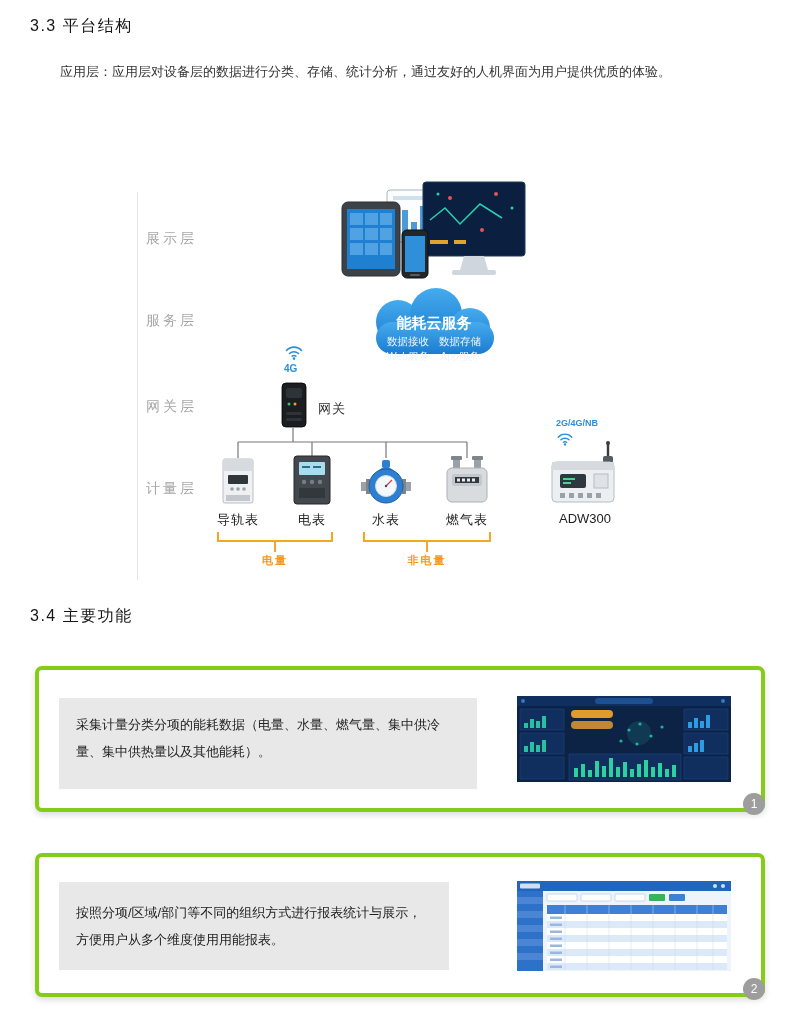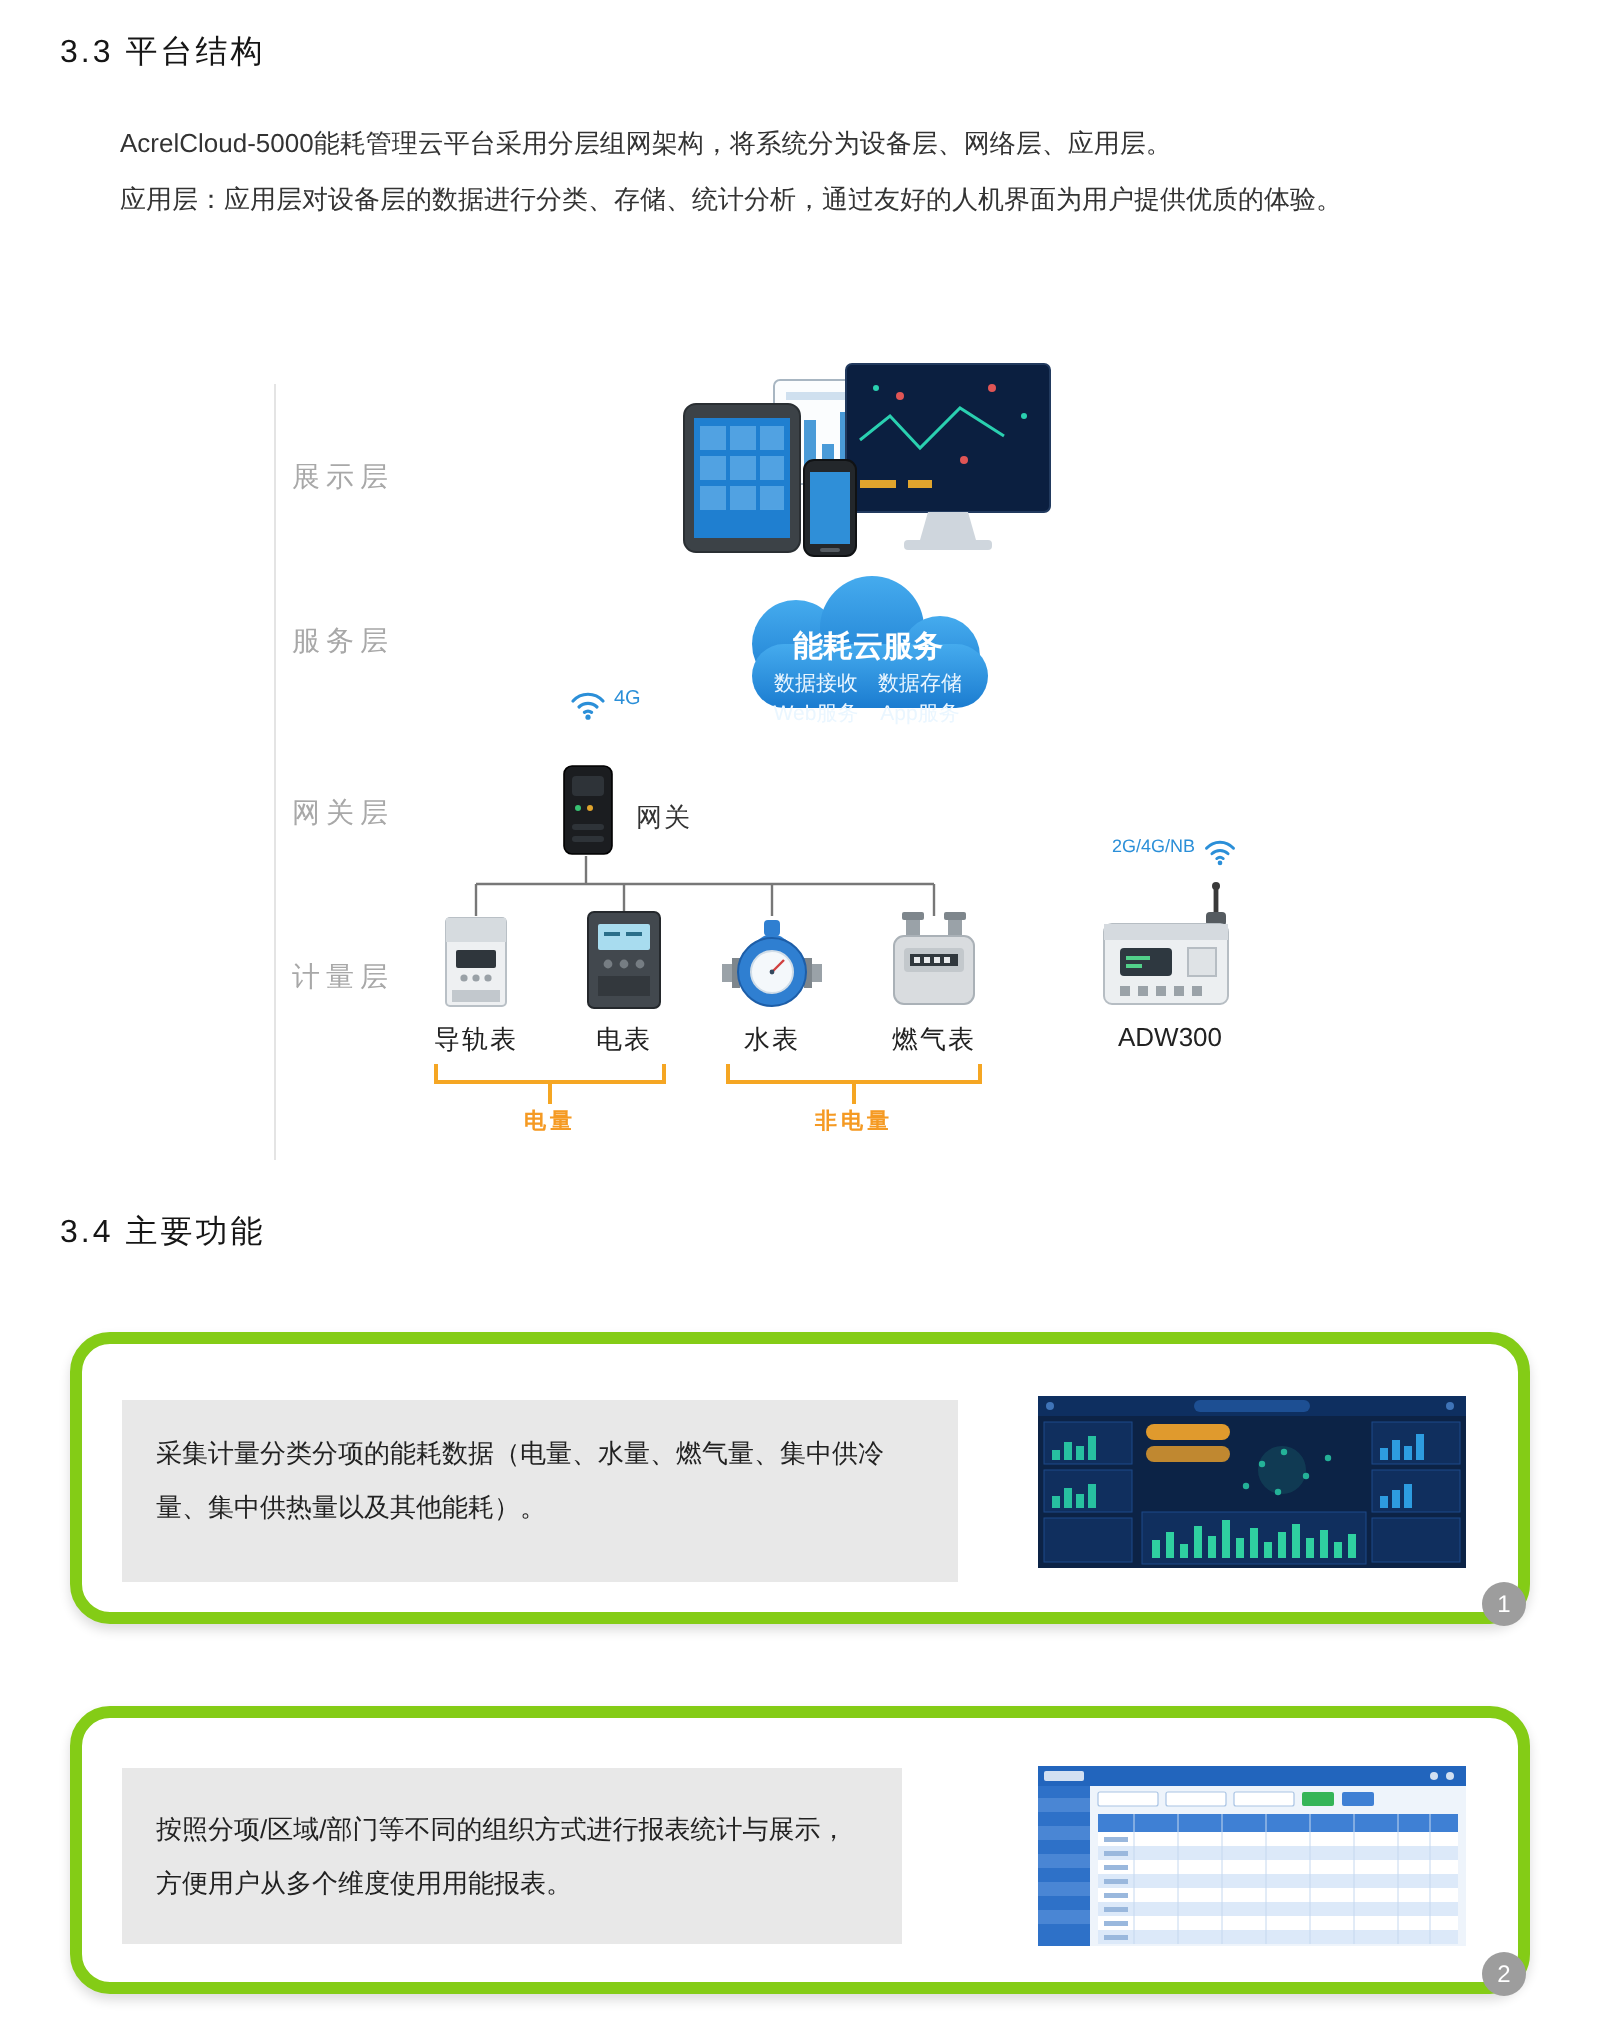"AcrelCloud-5000能耗管理云平台采用分层组网架构，将系统分为设备层、" p { html: <p>AcrelCloud-5000能耗管理云平台采用分层组网架构，将系统分为设备层、网络层、应用层。</p> -> none }
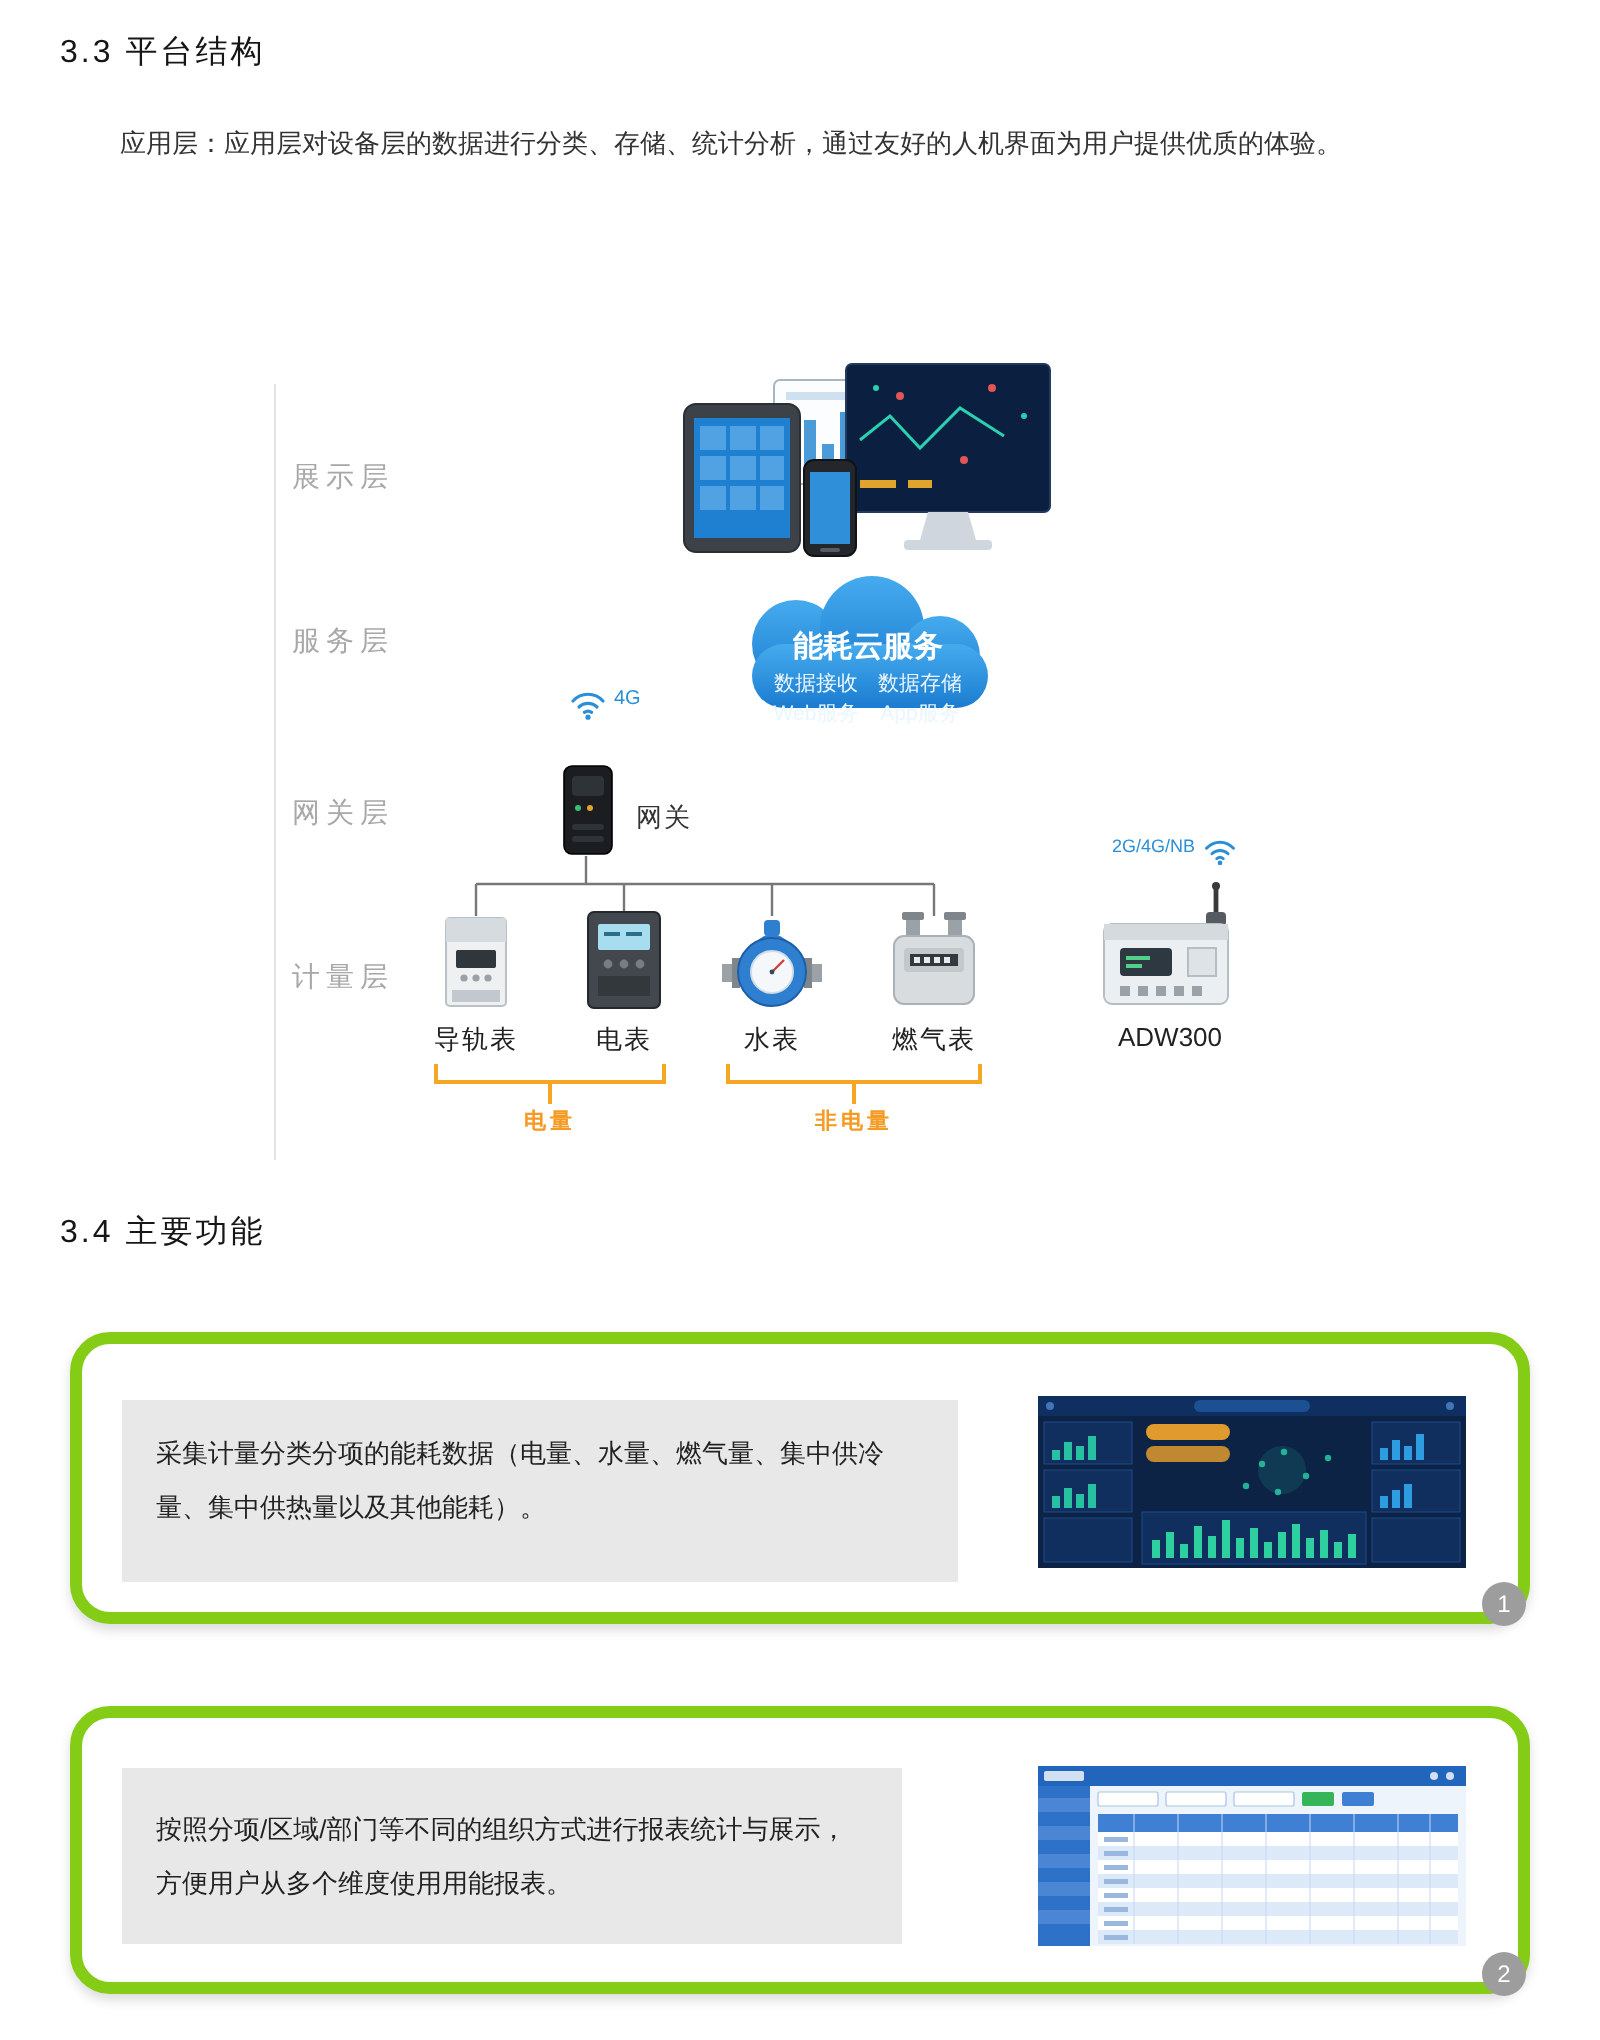"4G" .wifi-tag { flex-direction: none -> column; font-weight: normal -> bold }
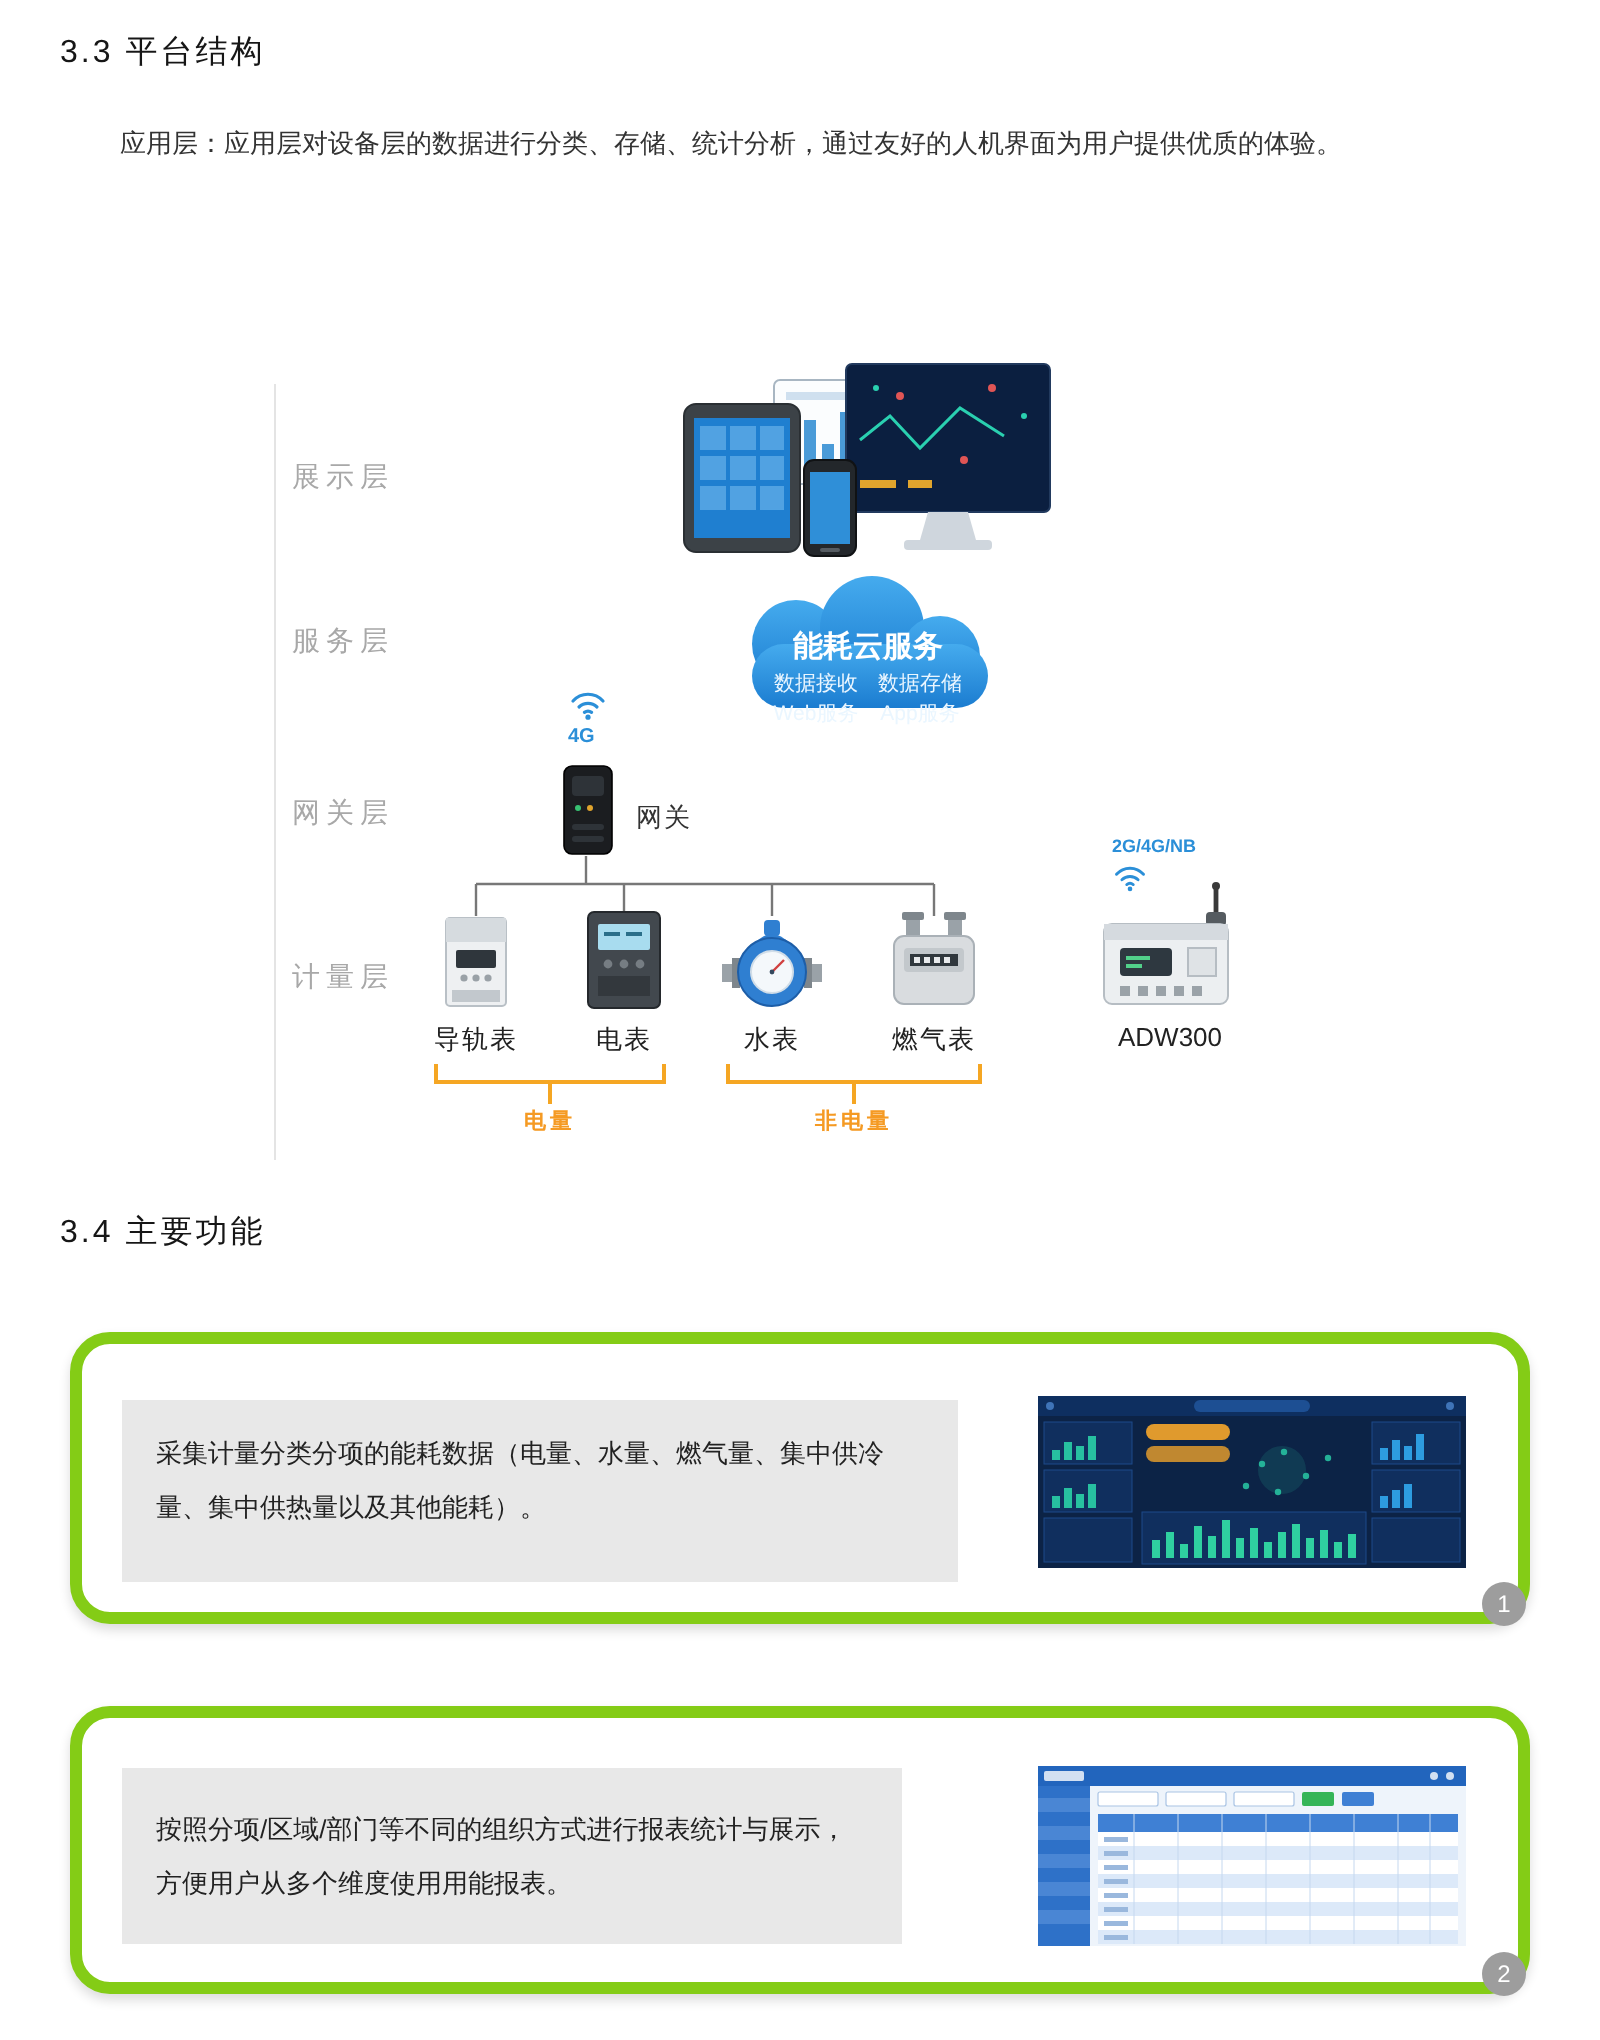"采集计量分类分项的能耗数据（电量、水量、燃气量、集中供冷量、集中供热量以及其他能" .feature-box { border: 6px solid #84cc16 -> 4px solid #84cc16; border-radius: 20px -> 7px }
